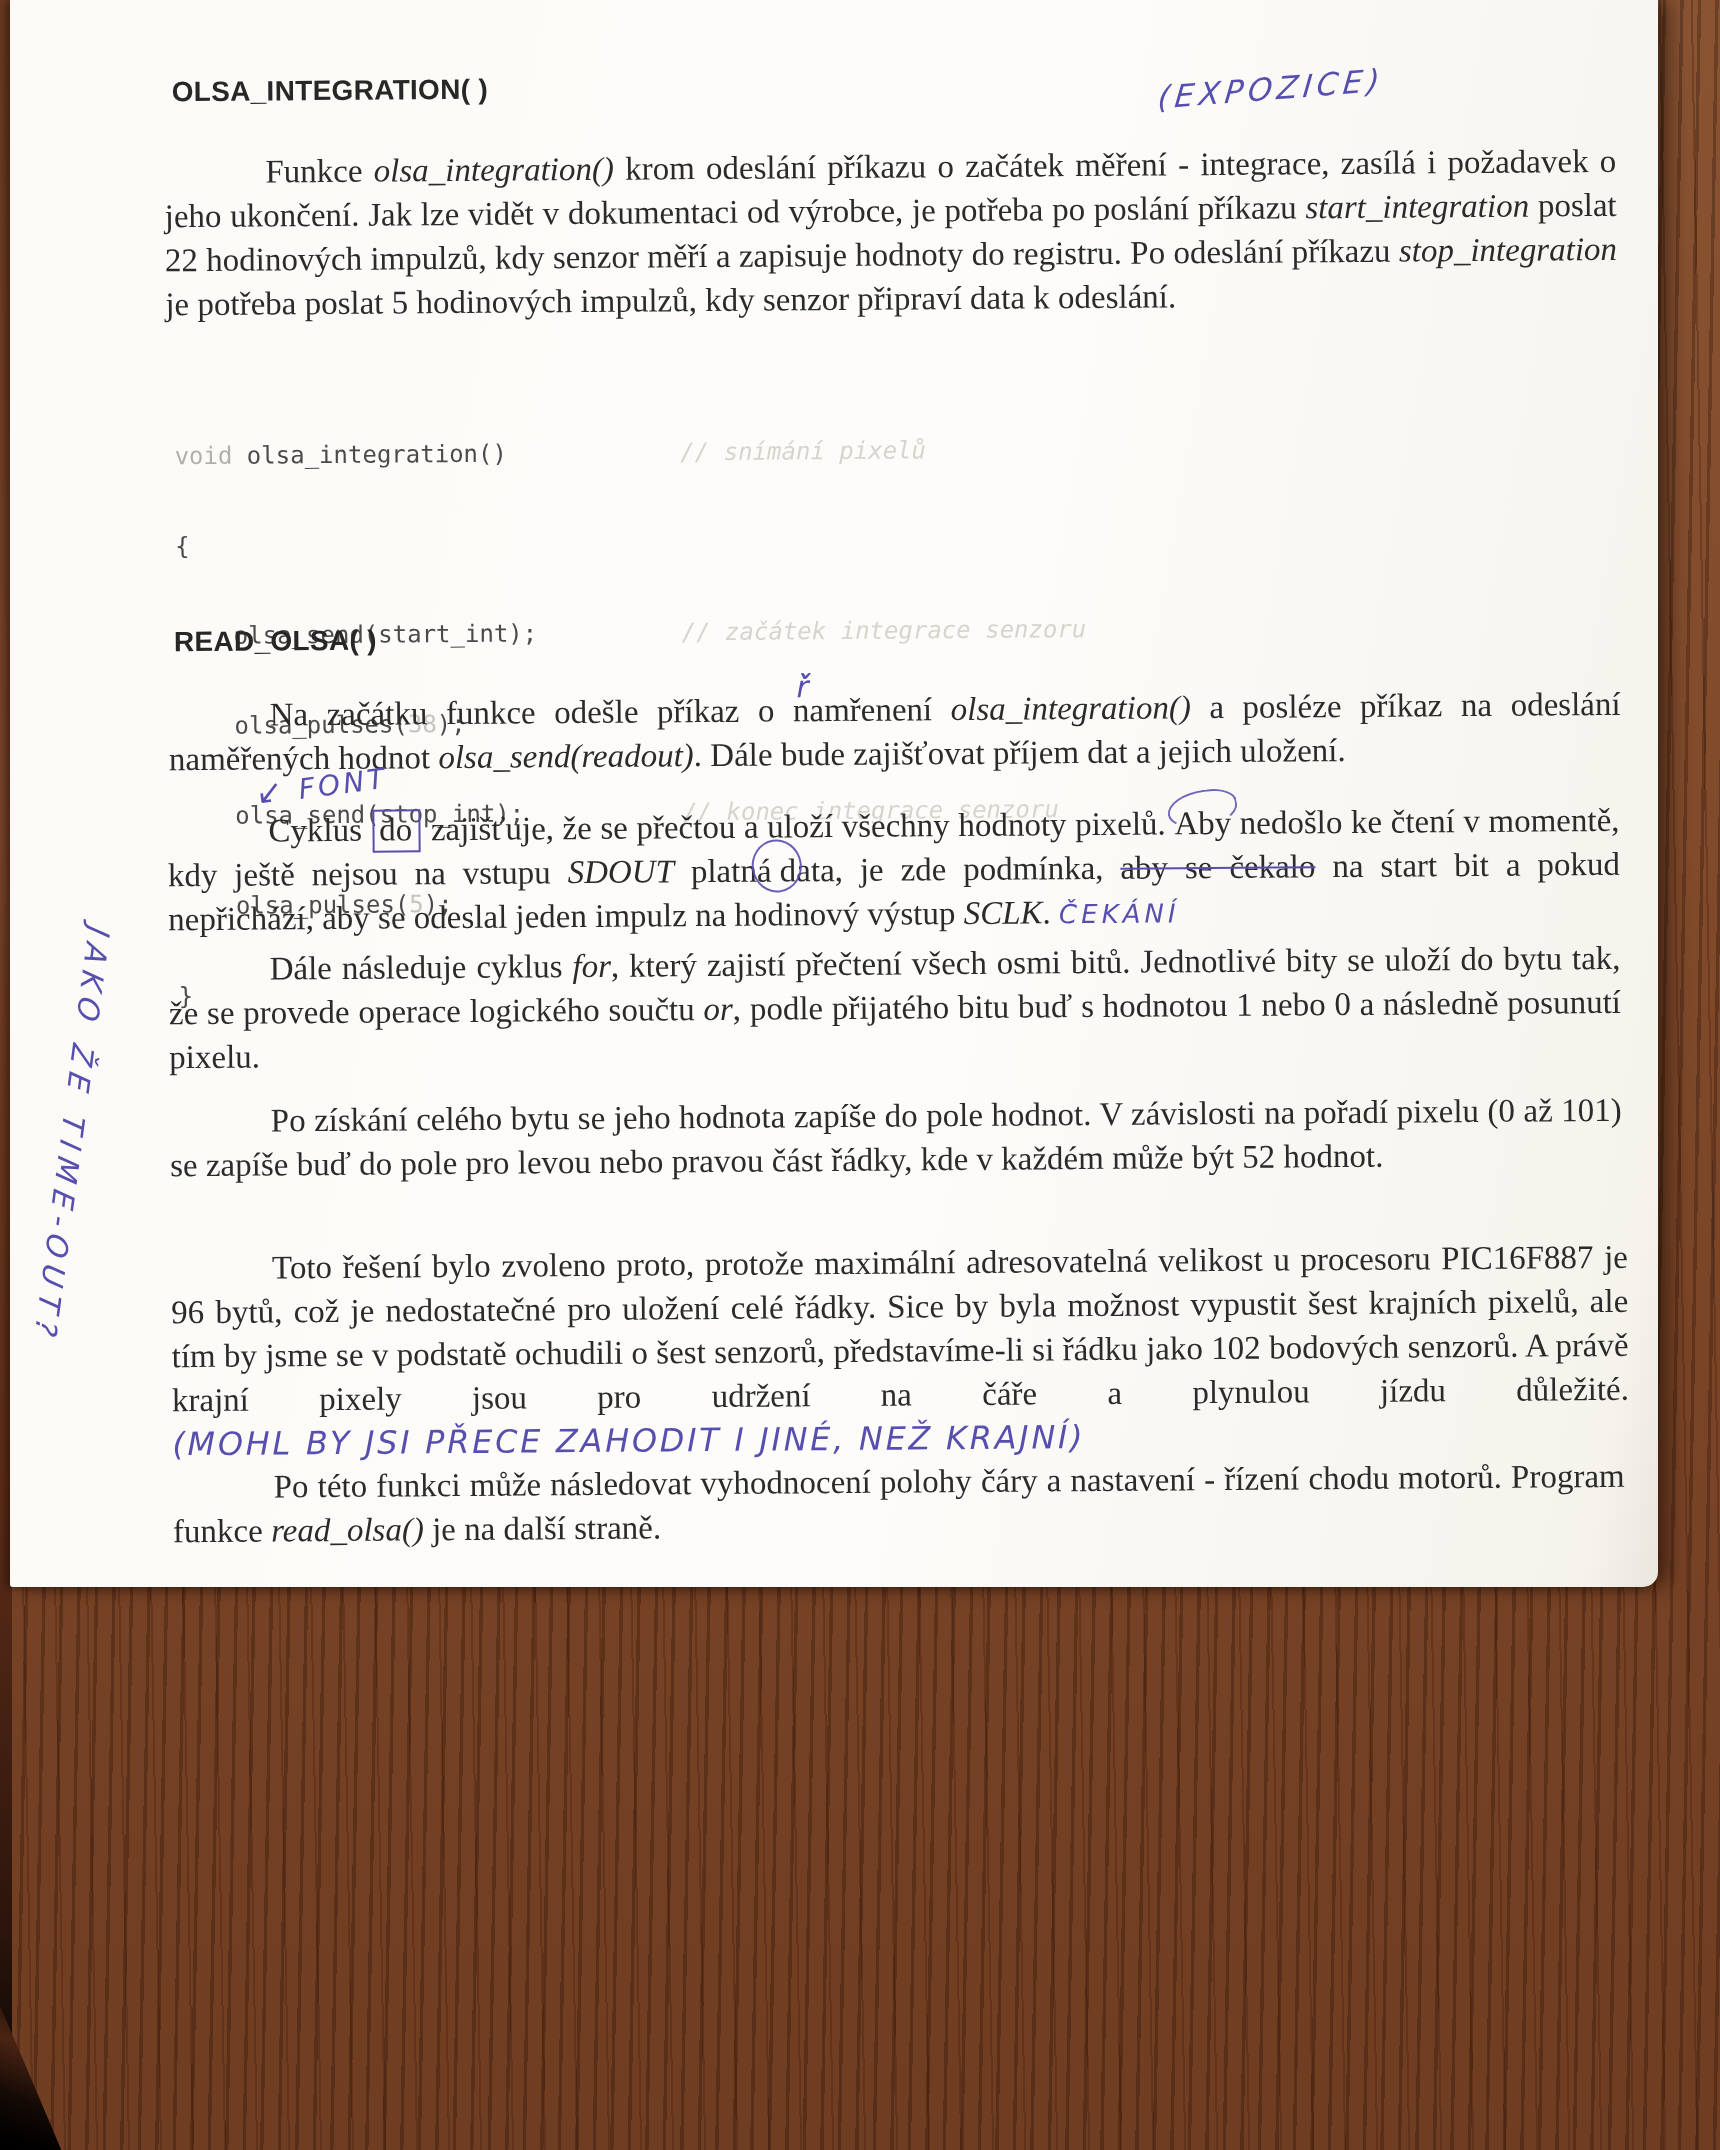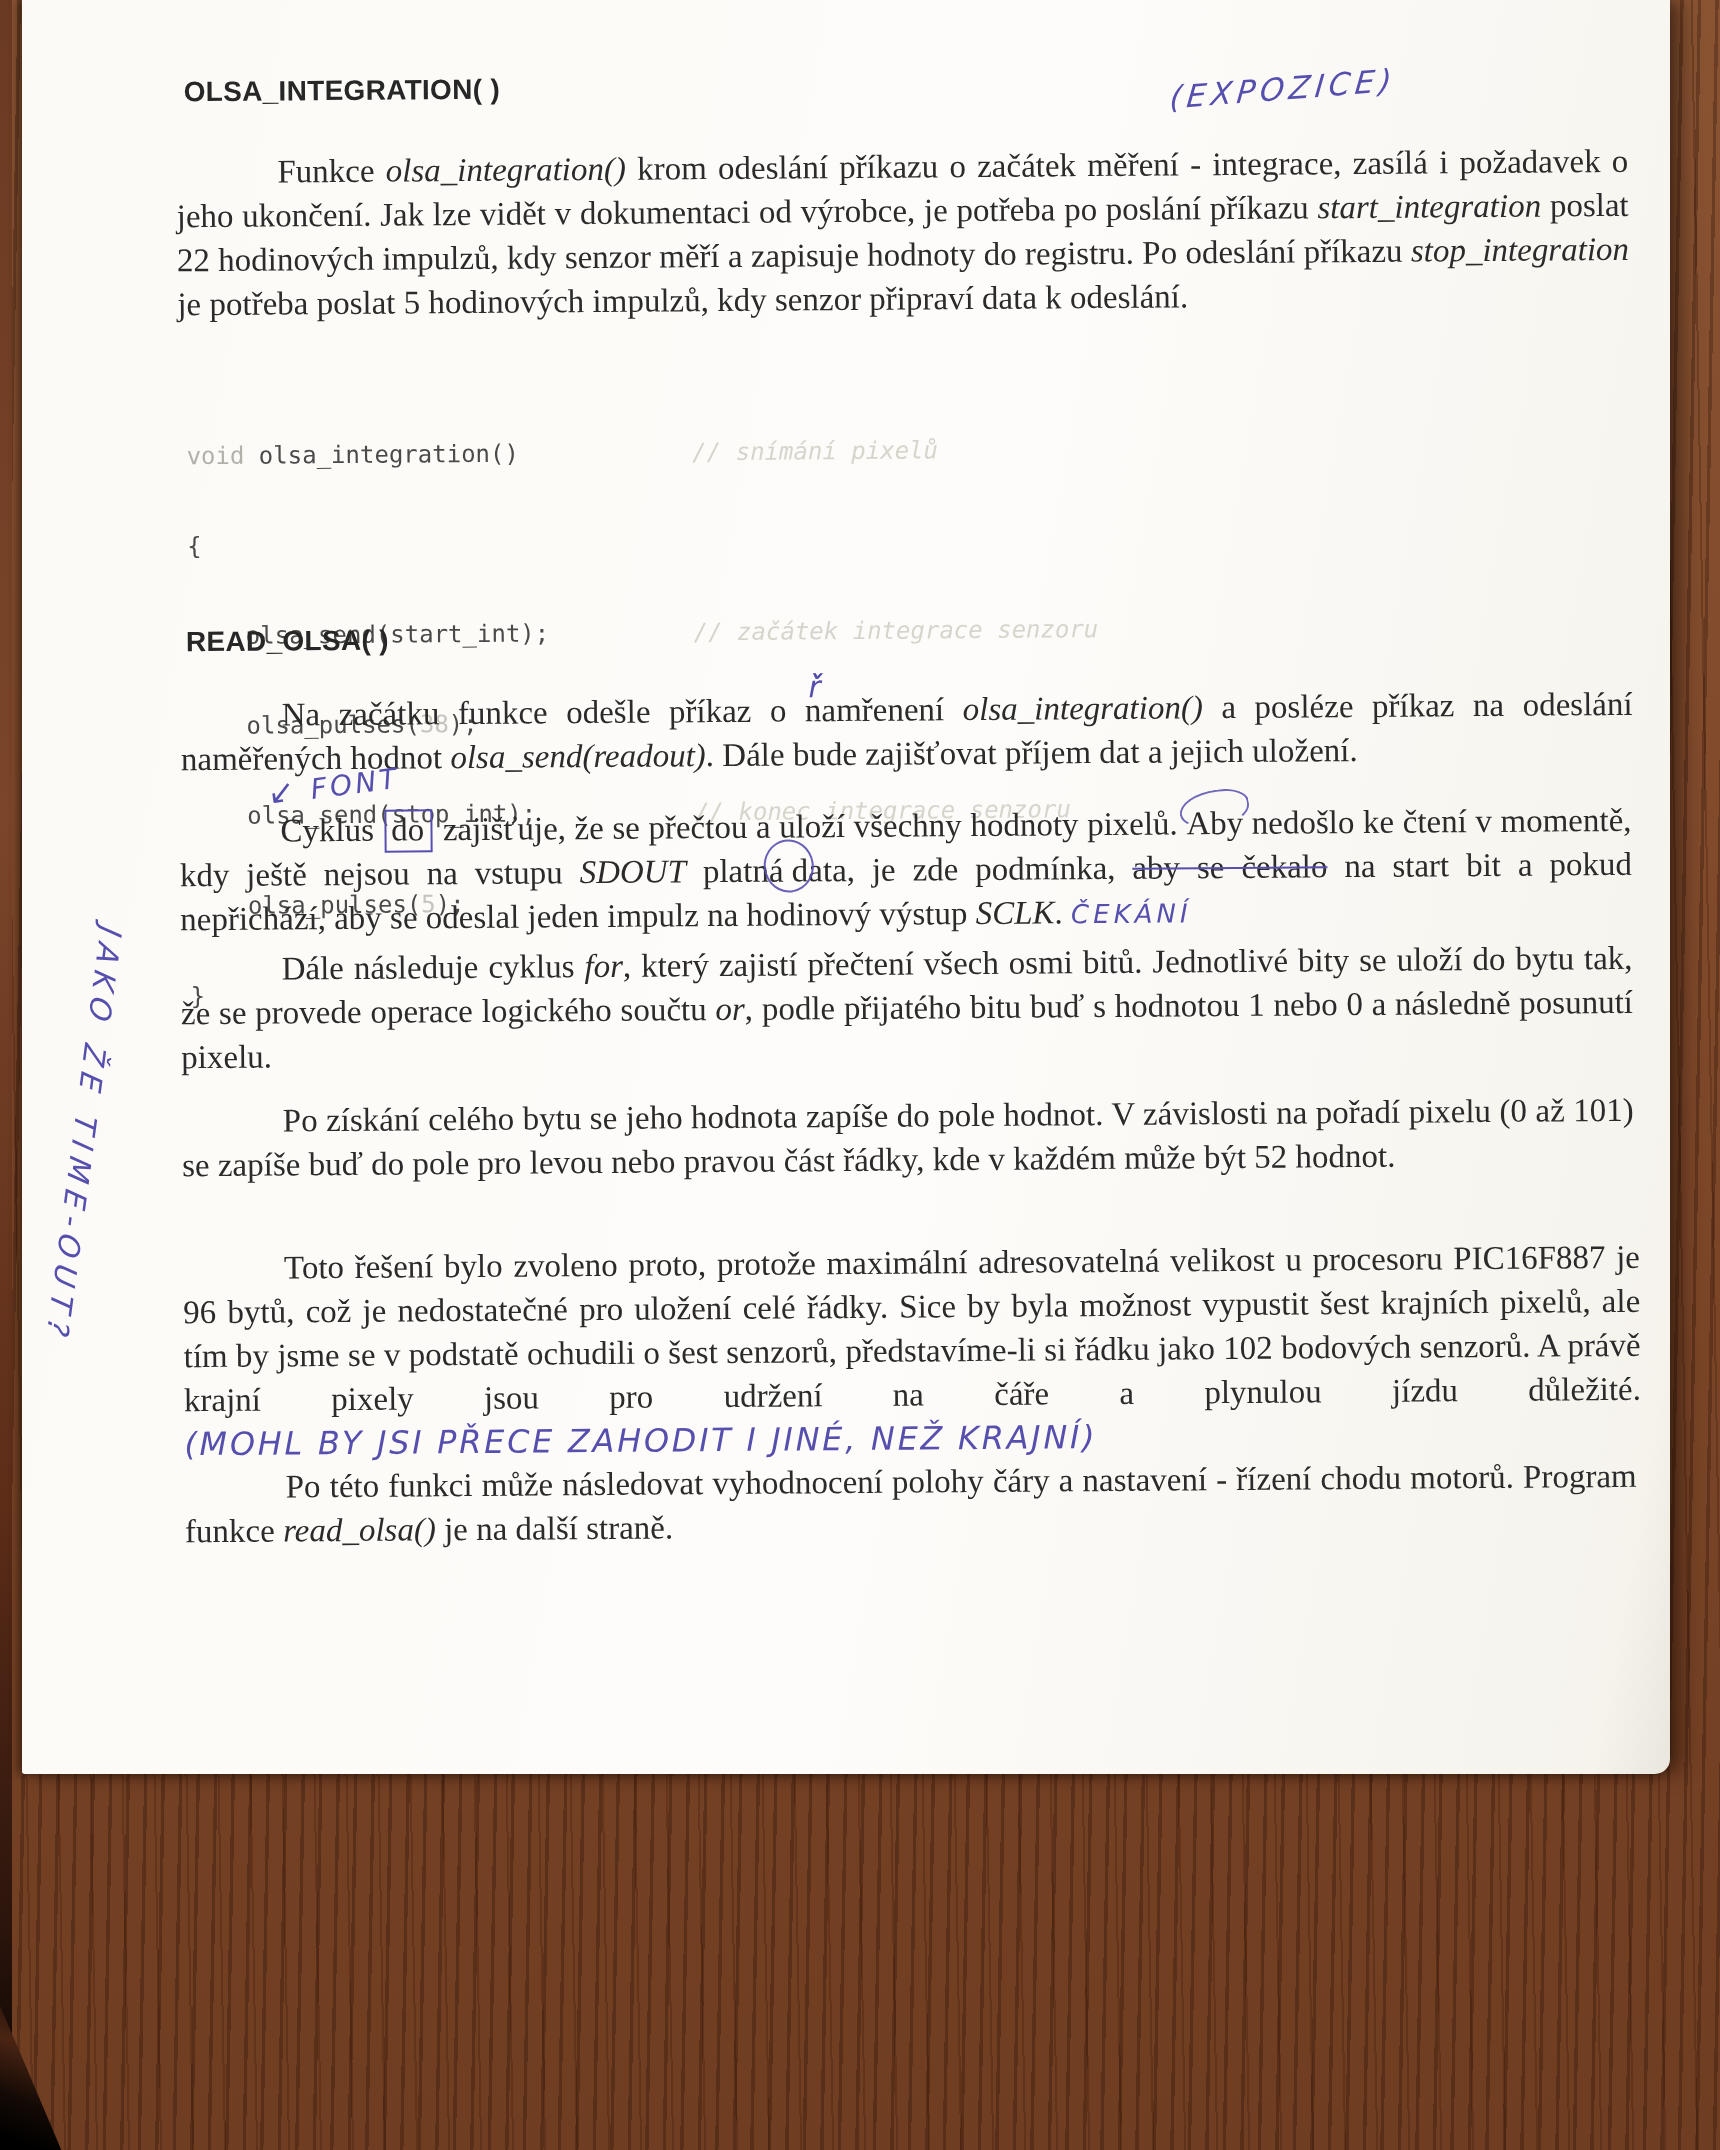"OLSA_INTEGRATION( )" .paper { height: 1774px -> 1587px; left: 22px -> 10px }
